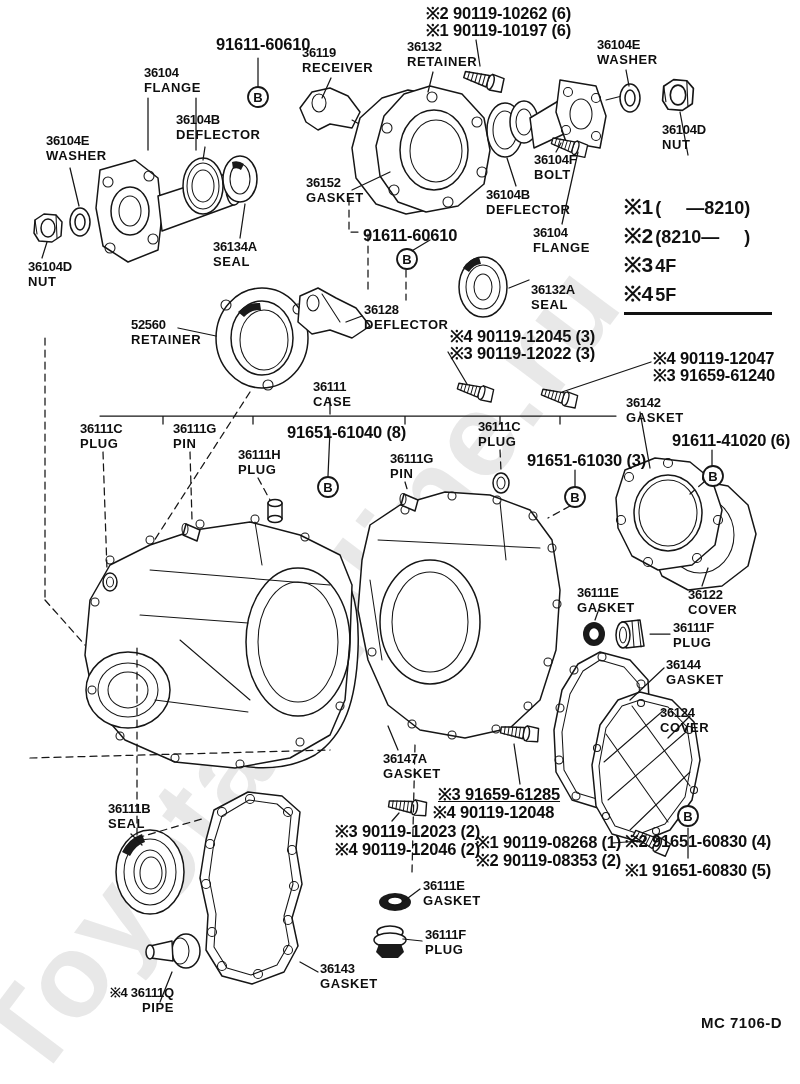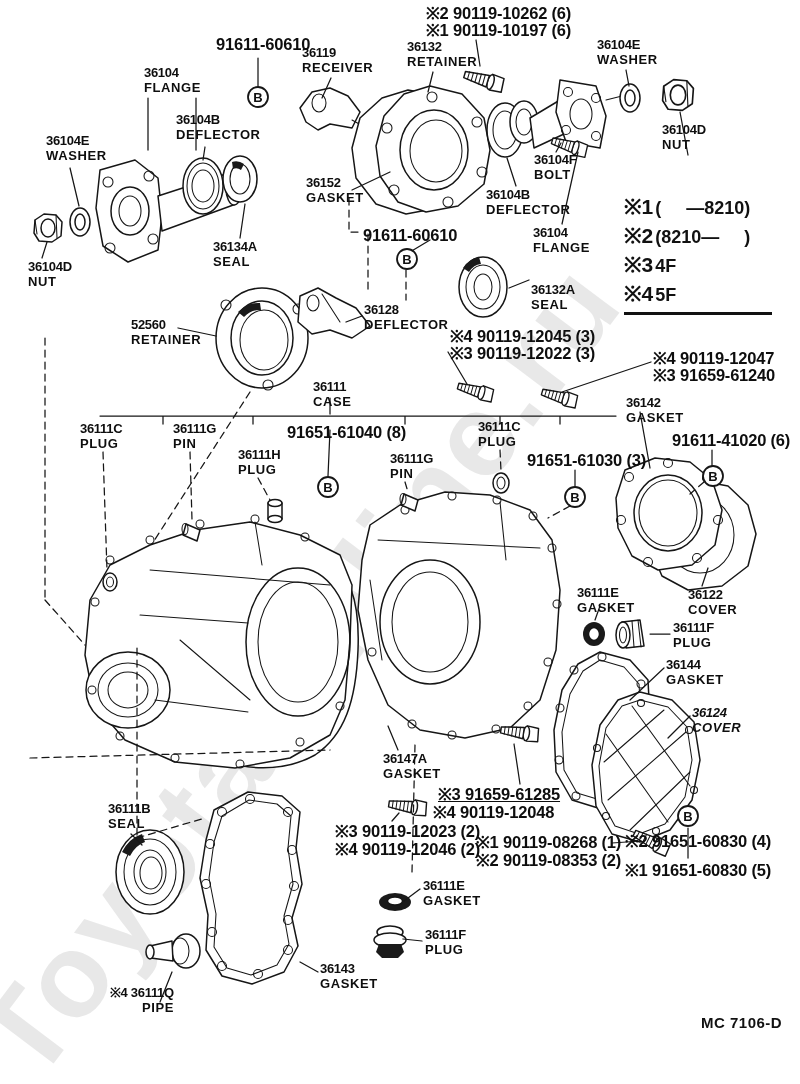"36124" div.part-label { font-style: italic -> none; left: 692px -> 660px }
